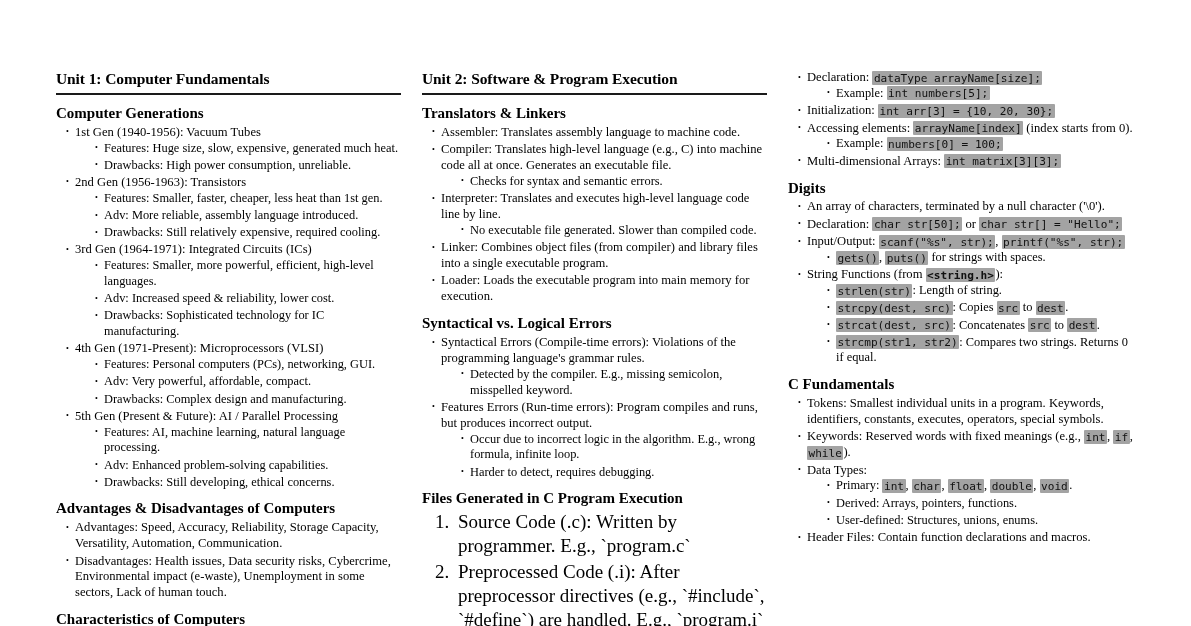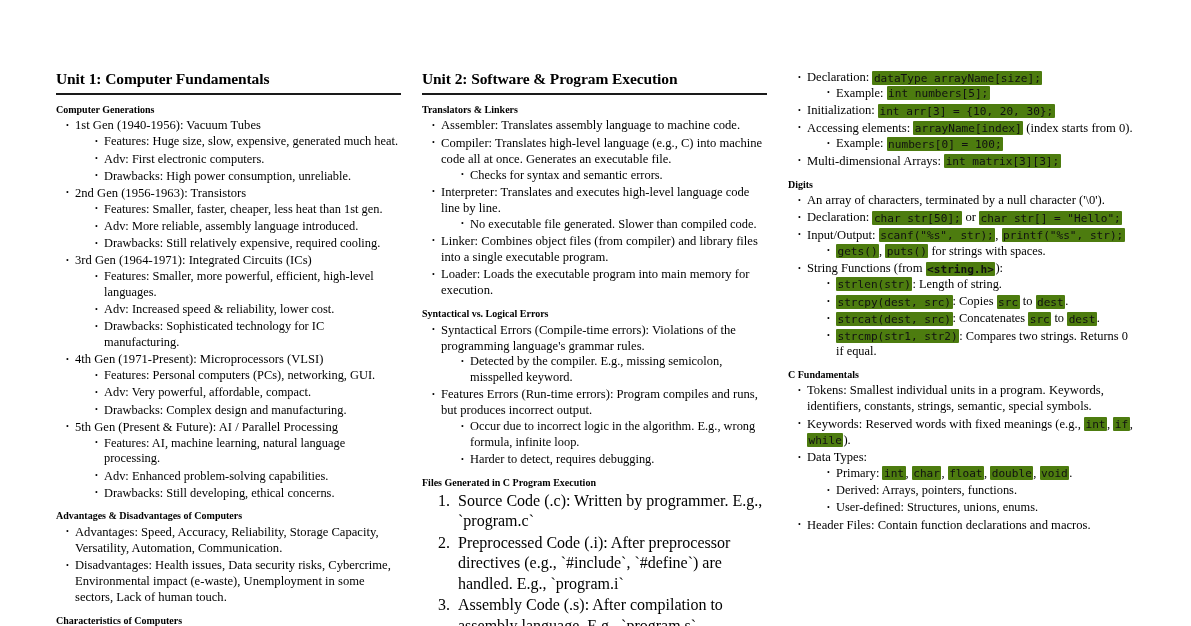"dataType arrayName[size];" code, .code { background: #4d7c0f -> #a3a3a3 }
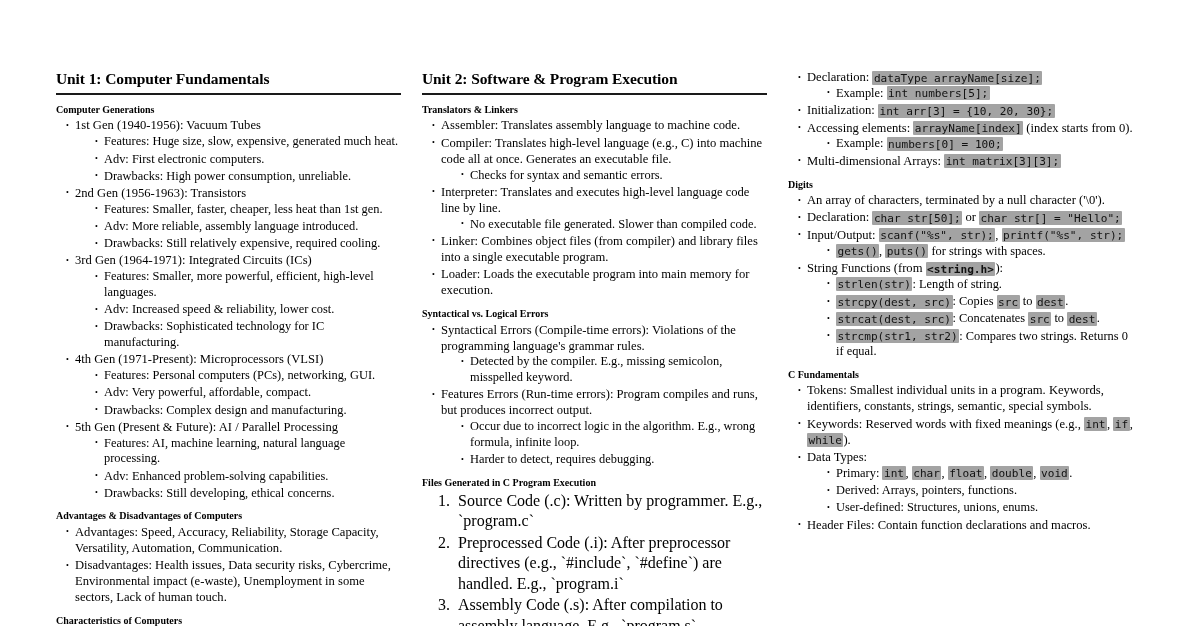"Computer Generations" .sec-head { font-size: 10px -> 15px }
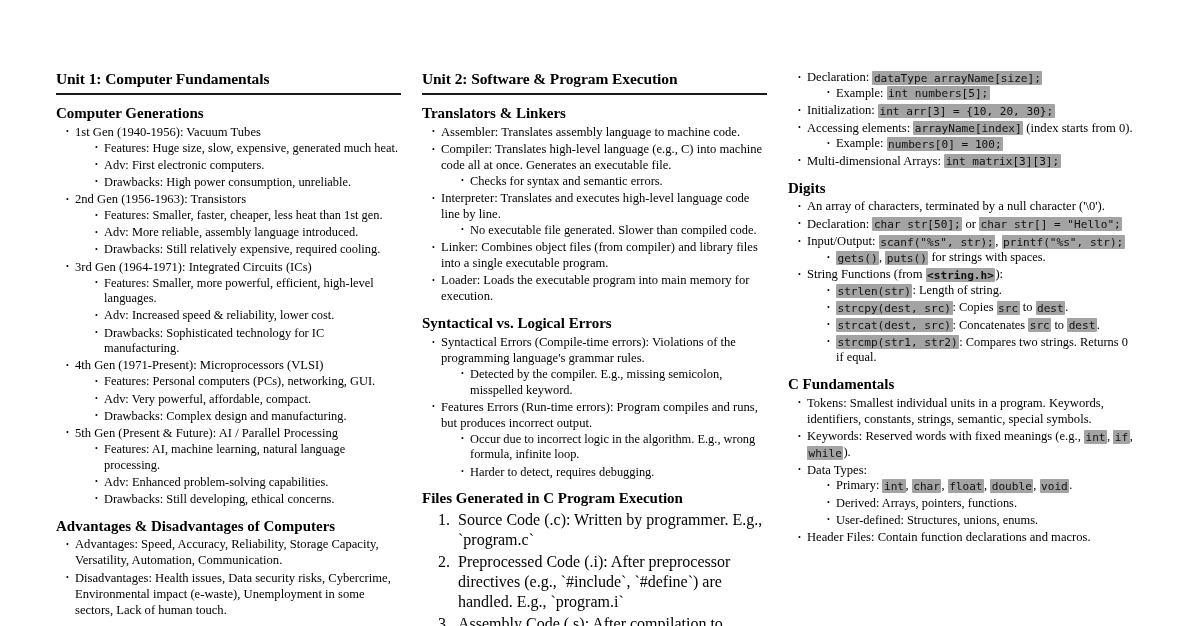"Adv: First electronic computers." li { html: <li>Adv: First electronic computers.</li> -> none }
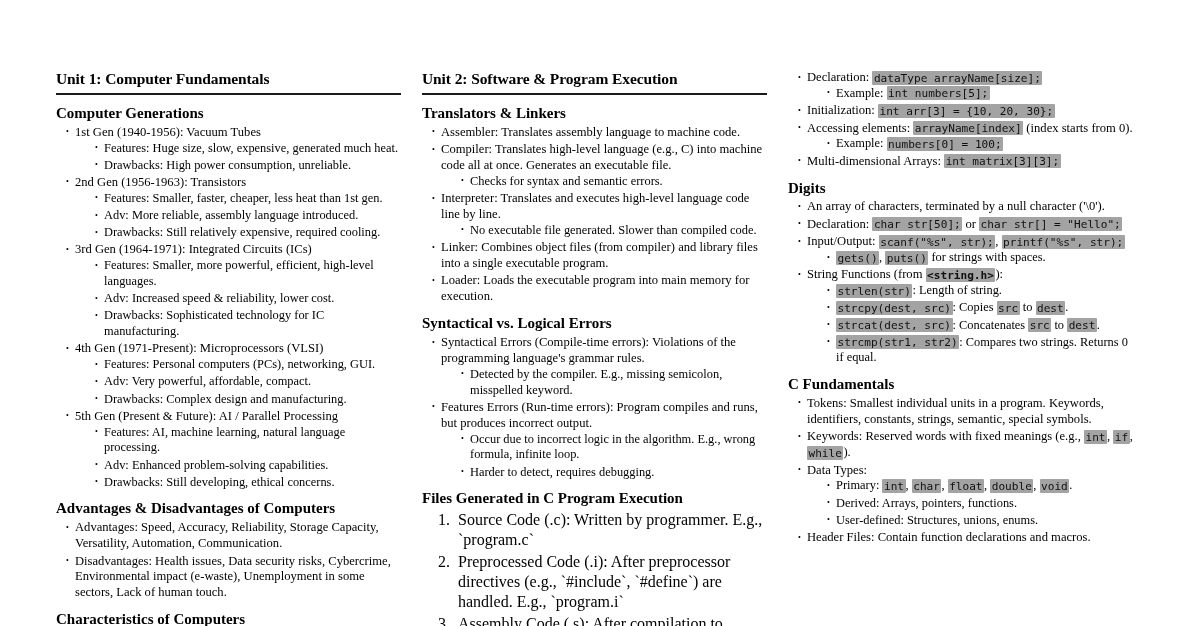"Smallest individual units in a" span { text: strings, semantic -> executes, operators }
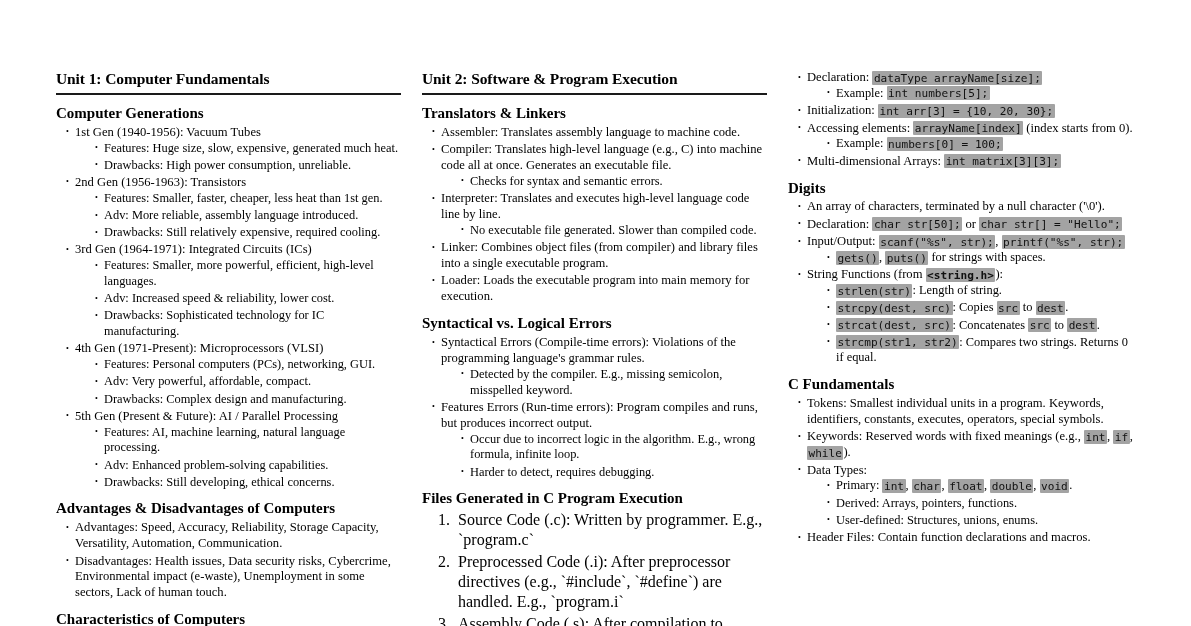"Source Code (.c): Written by" ol.numlist > li { font-size: 16px -> 19px }
